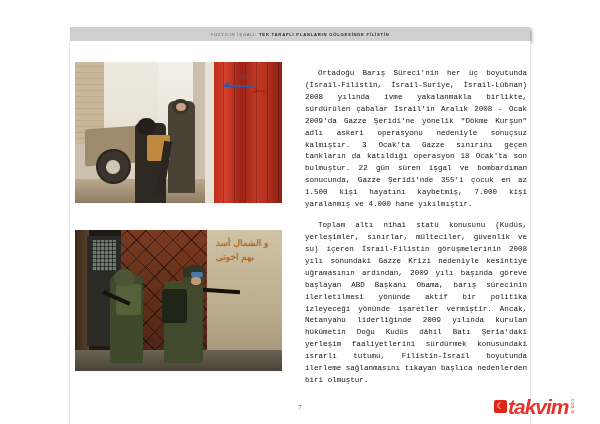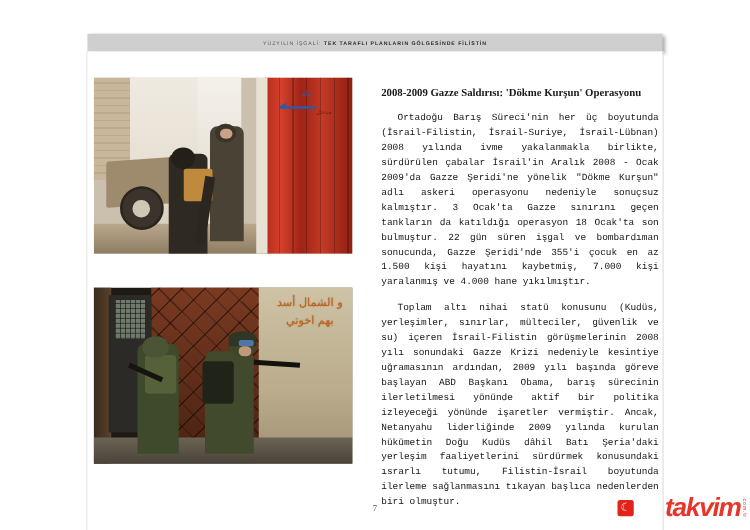"2008-2009 Gazze Saldırısı: 'Dökme" h1.art-title { html: <h1>2008-2009 Gazze Saldırısı: 'Dökme Kurşun' Operasyonu</h1> -> none }
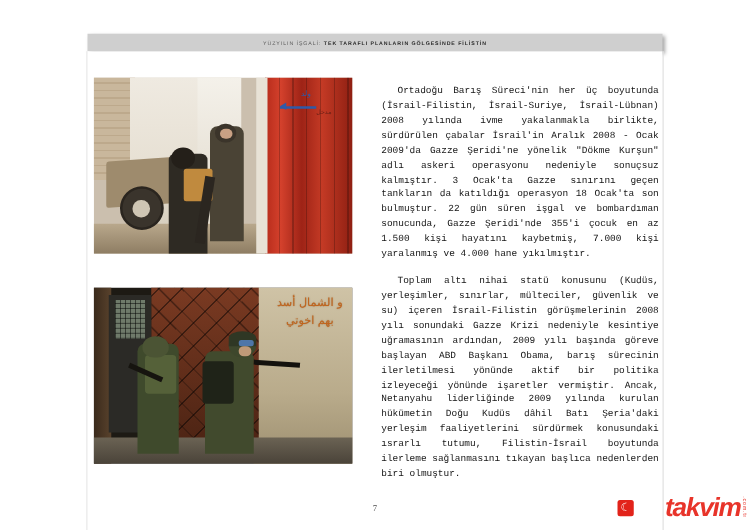"و الشمال أسد بهم اخوتي" .b-graf { text-align: center -> left }
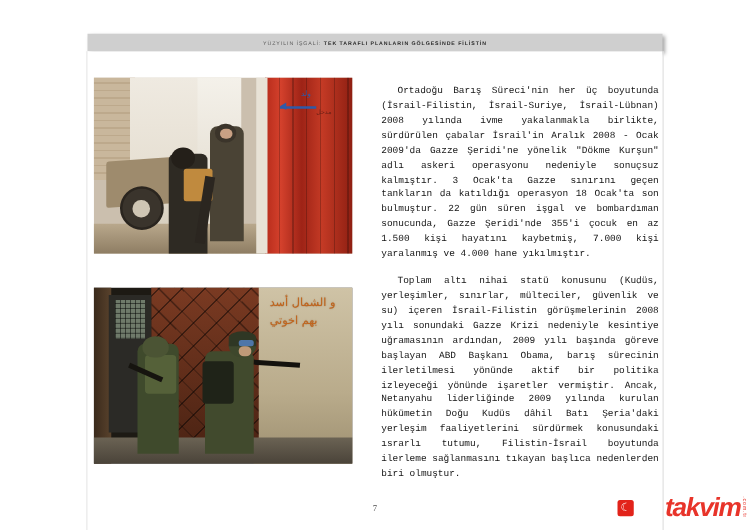"takvim" .wm-word { padding-left: 24px -> none }
